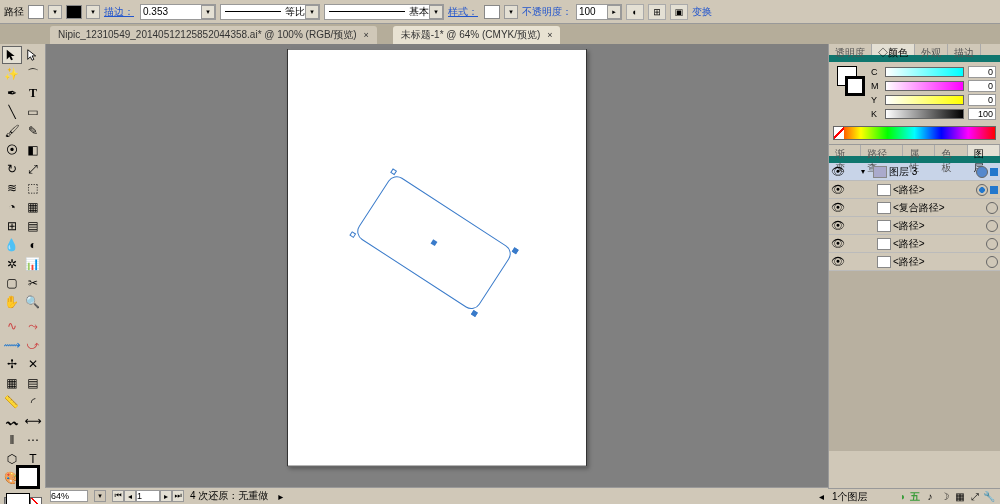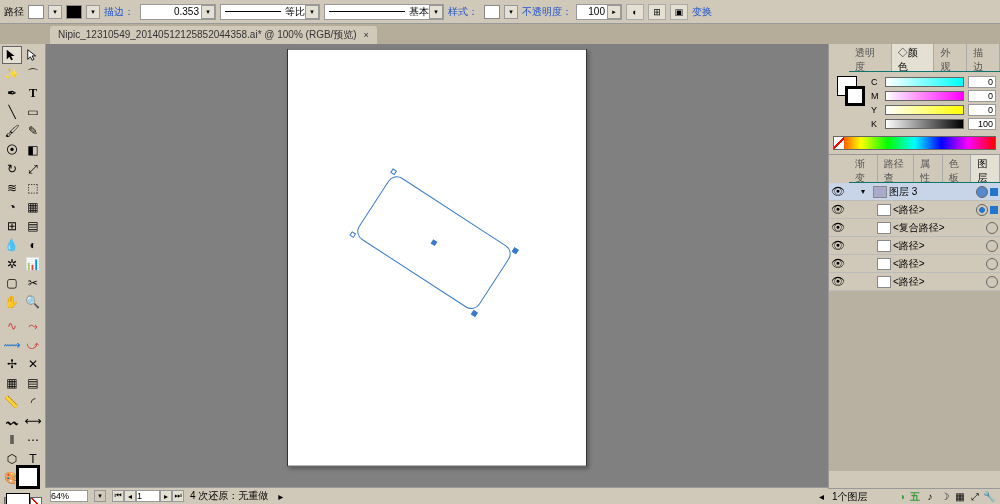"描边：" .top-toolbar .label { text-decoration: none -> underline }
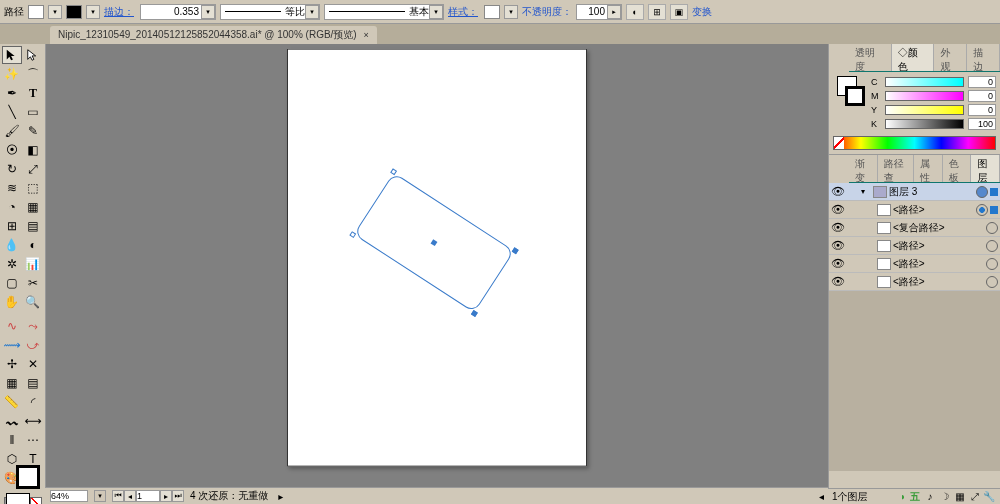"0.353" .top-toolbar input.num { text-align: right -> none }
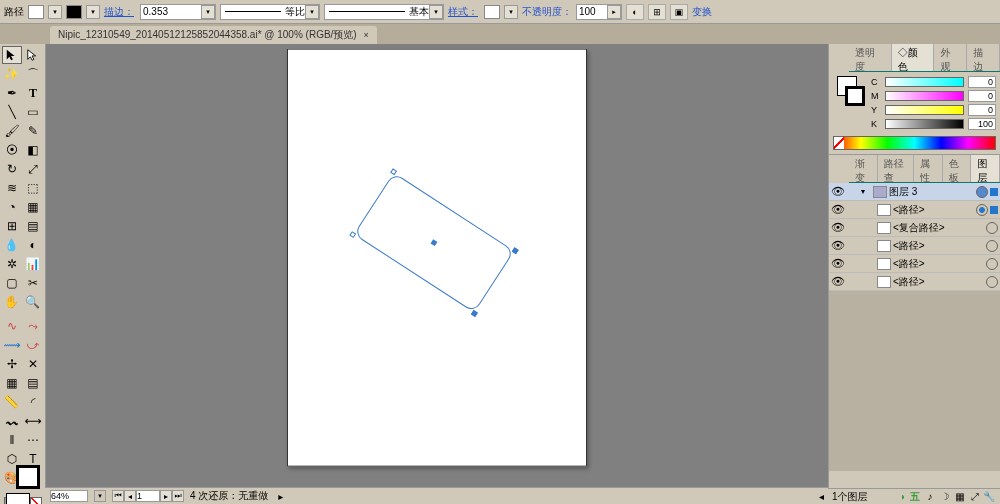"未标题-1* @ 64% (CMYK/预览) ×" div.doc-tab { html: none -> <div> <span>未标题-1* @ 64% (CMYK/预览)</span> <span>×</span> </div> }
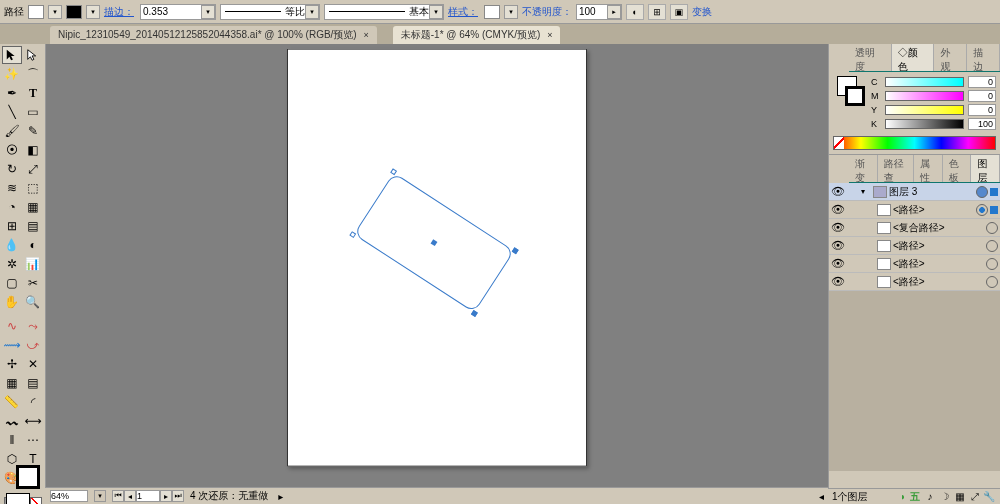"透明度" .panel-tabs { border-bottom: 1px solid #0f766e -> 7px solid #0f766e; height: 28px -> 18px; margin-left: 20px -> none }
